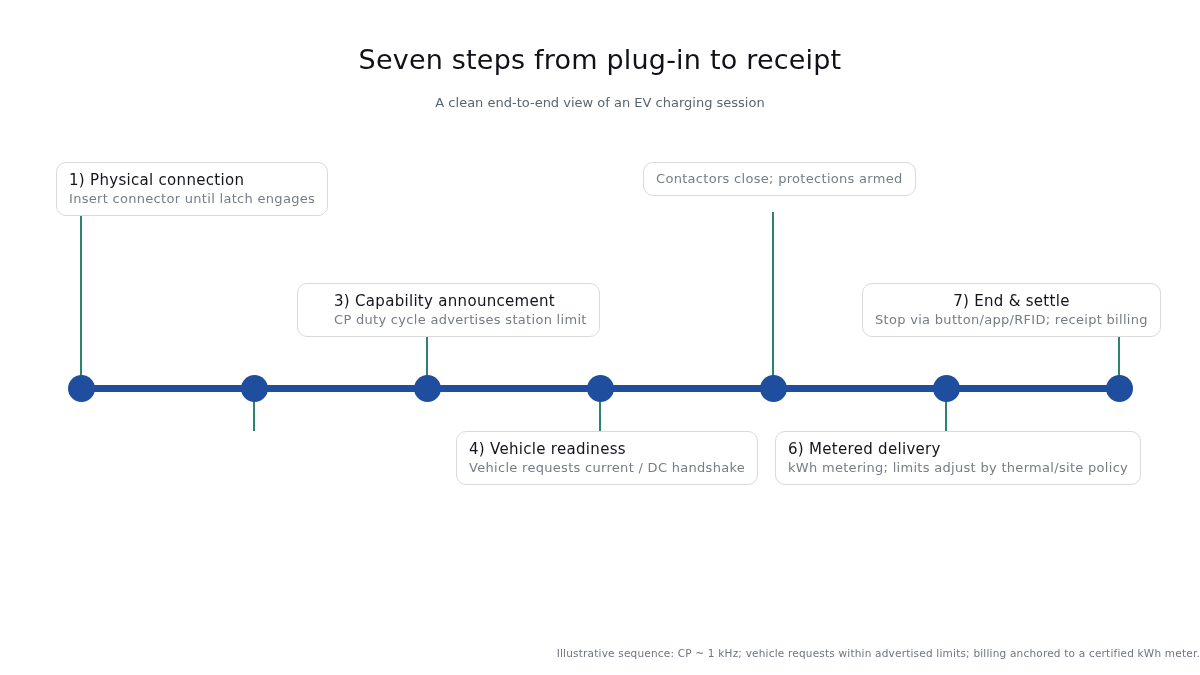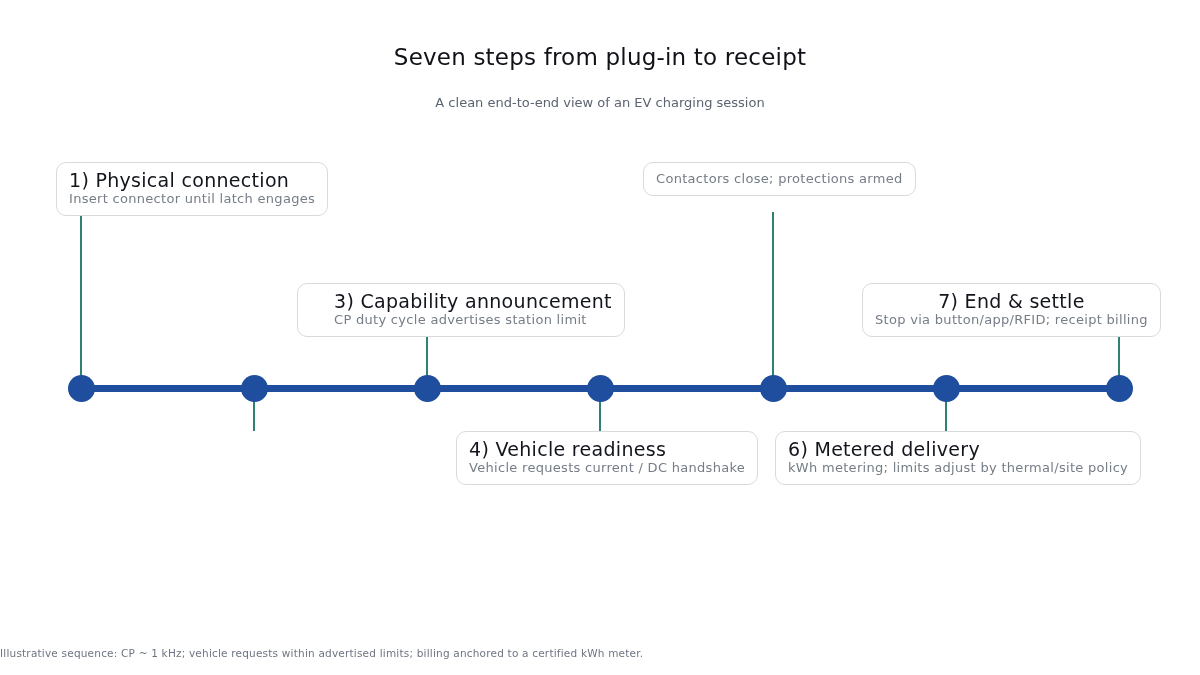"Seven steps from plug-in to" .page-title { font-size: 23px -> 27px }
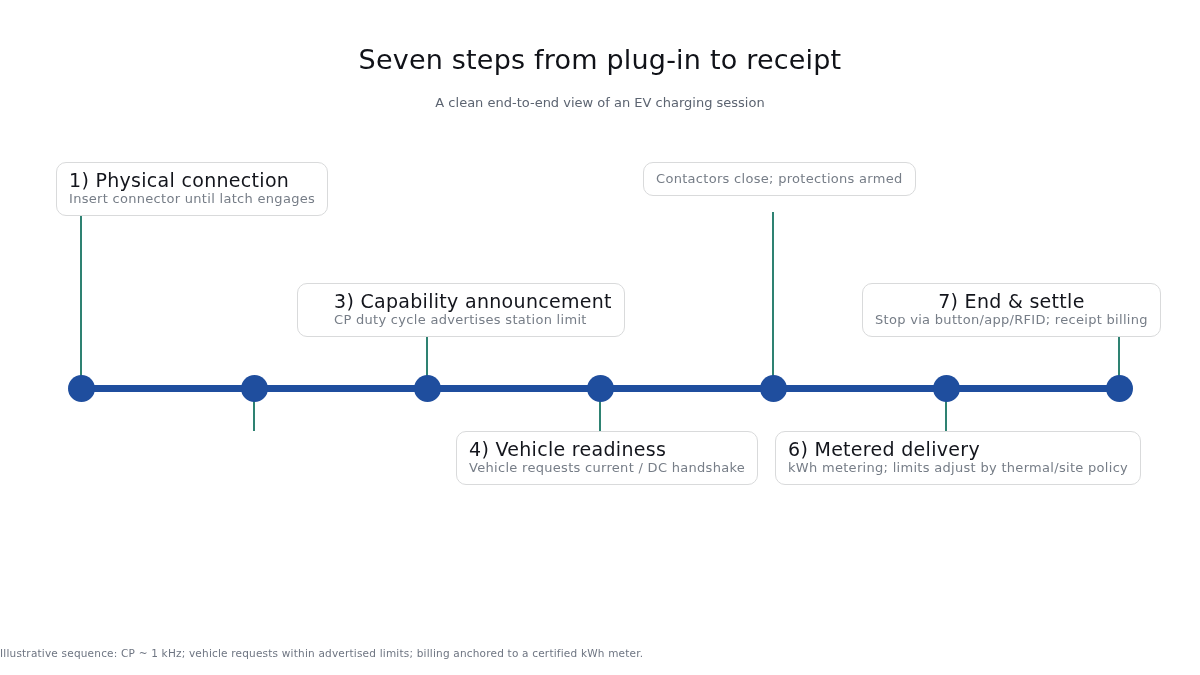"1) Physical connection" .step-title { font-size: 19px -> 15px }
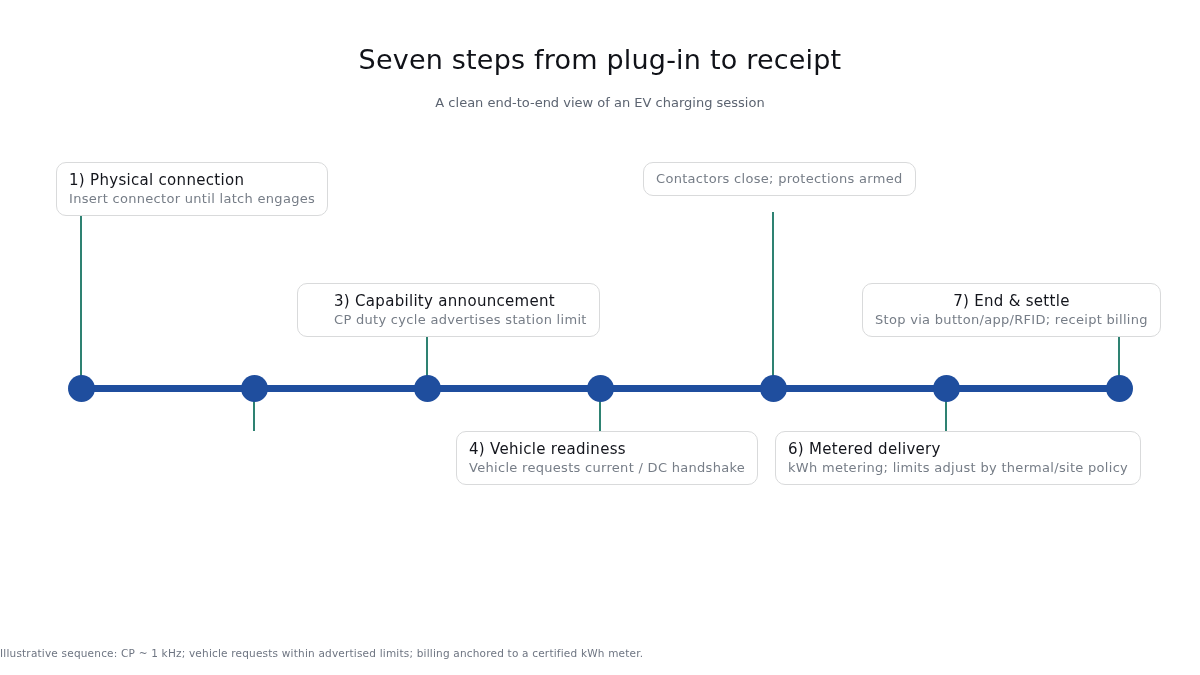"Illustrative sequence: CP ~ 1" .footnote { text-align: left -> right }
